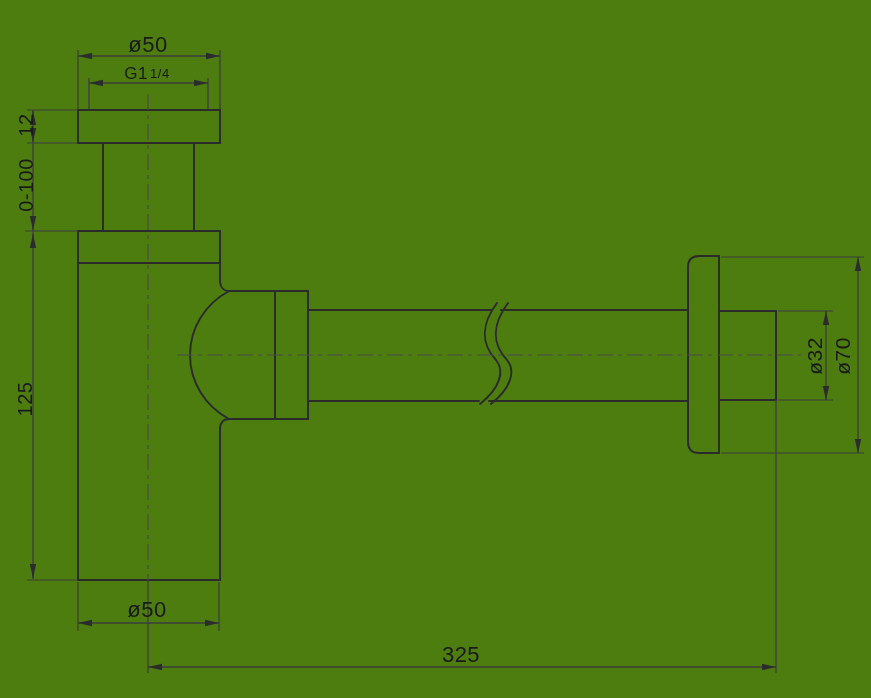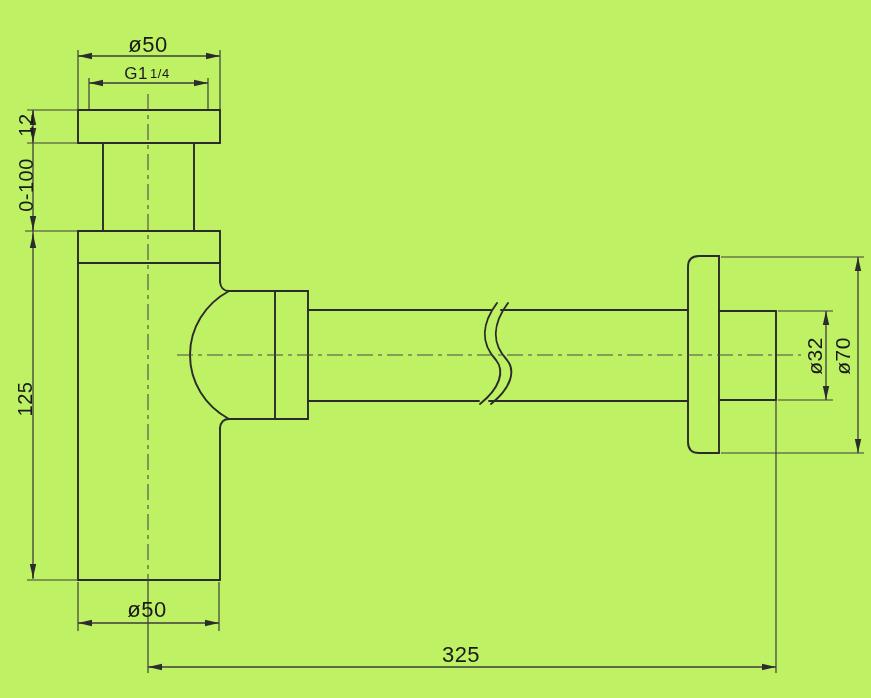"ø50" .stage { background: #bef264 -> #4d7c0f }
